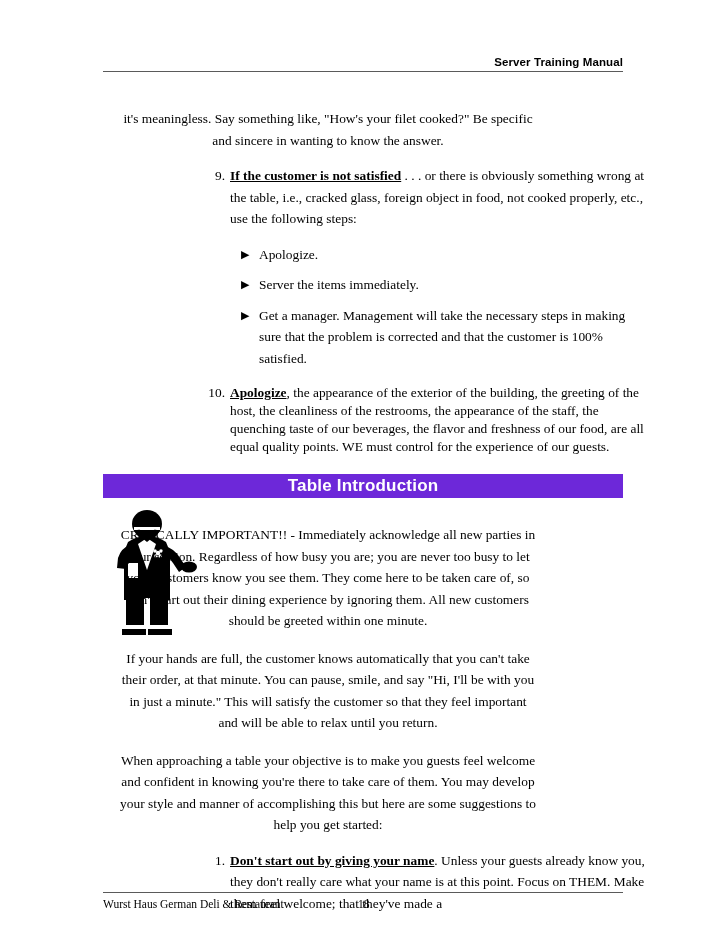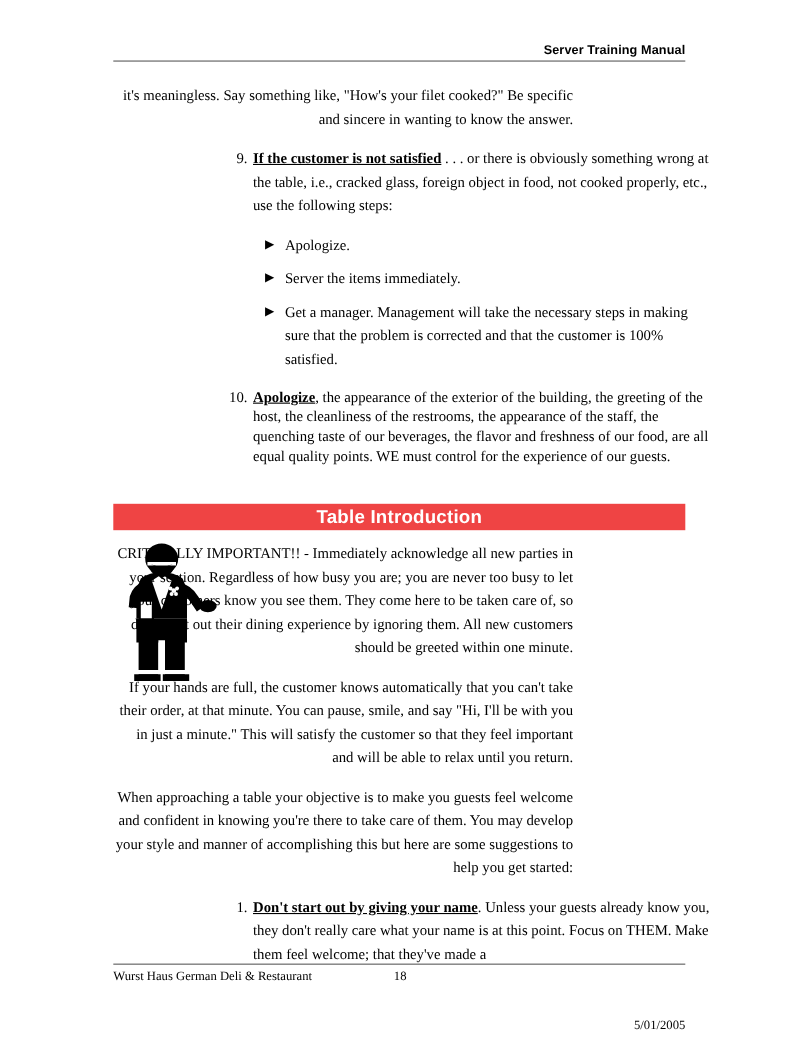"Server Training Manual" .page { top: 0 -> 16px }
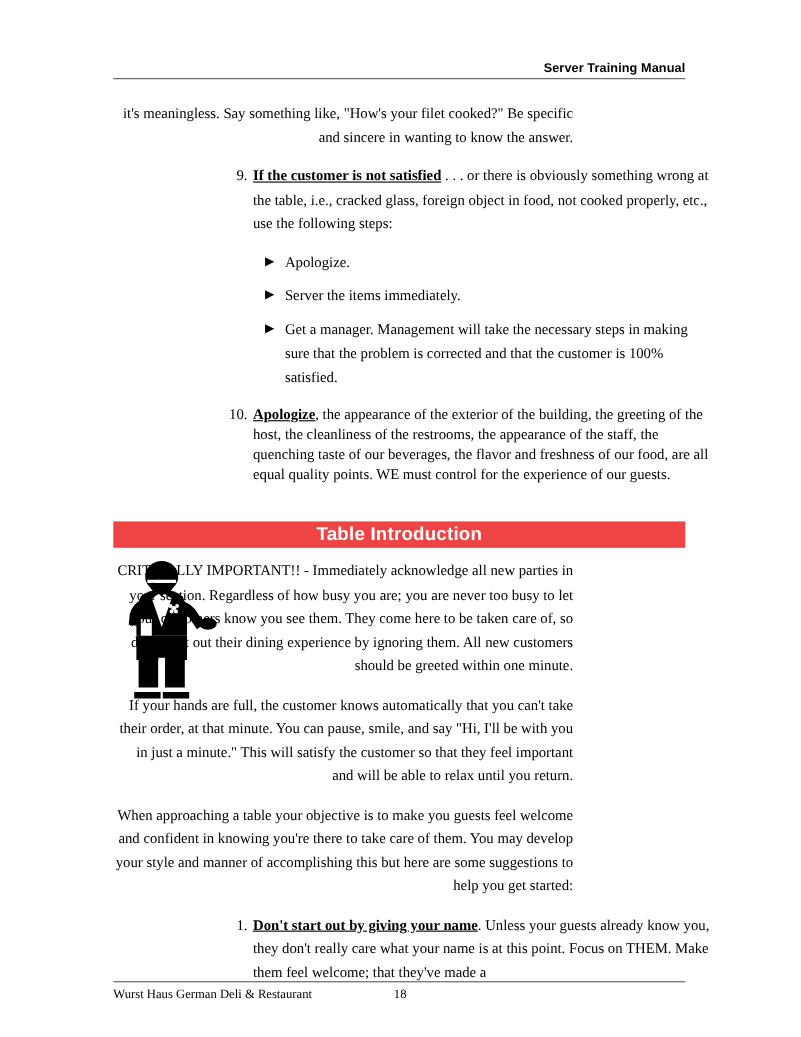"it's meaningless. Say something like," p.body-text { margin: 0 -> 16px; text-align: right -> center }
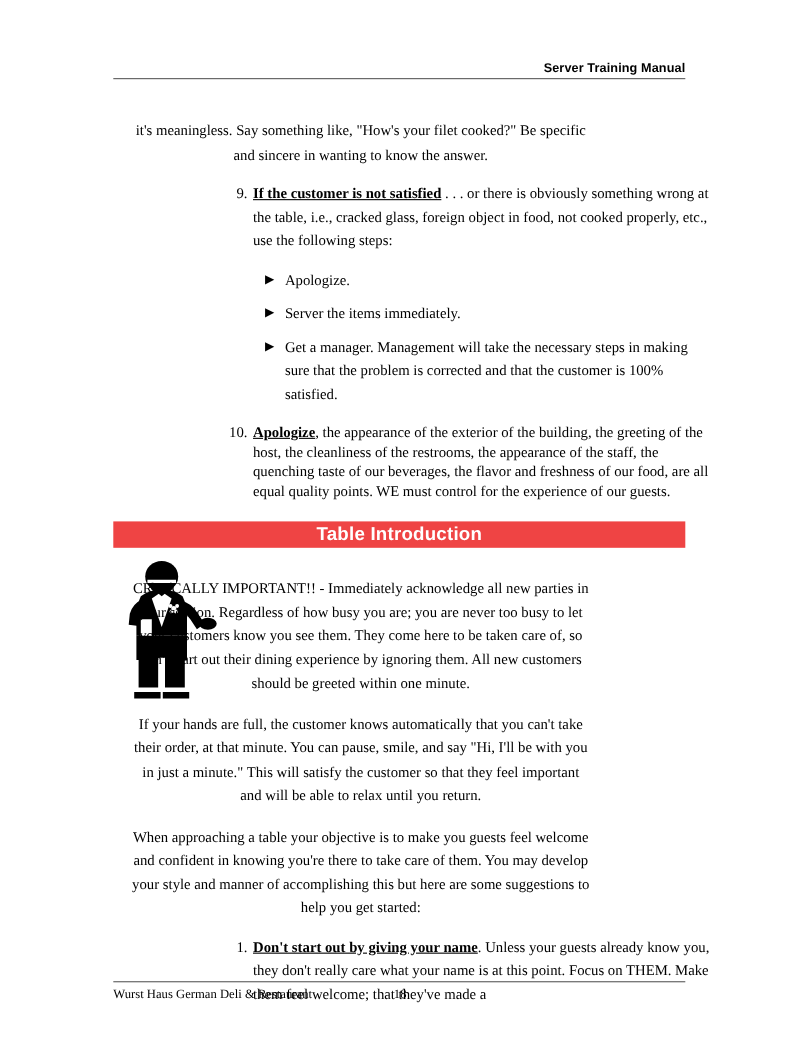"Table Introduction" .banner { background: #ef4444 -> #6d28d9 }
